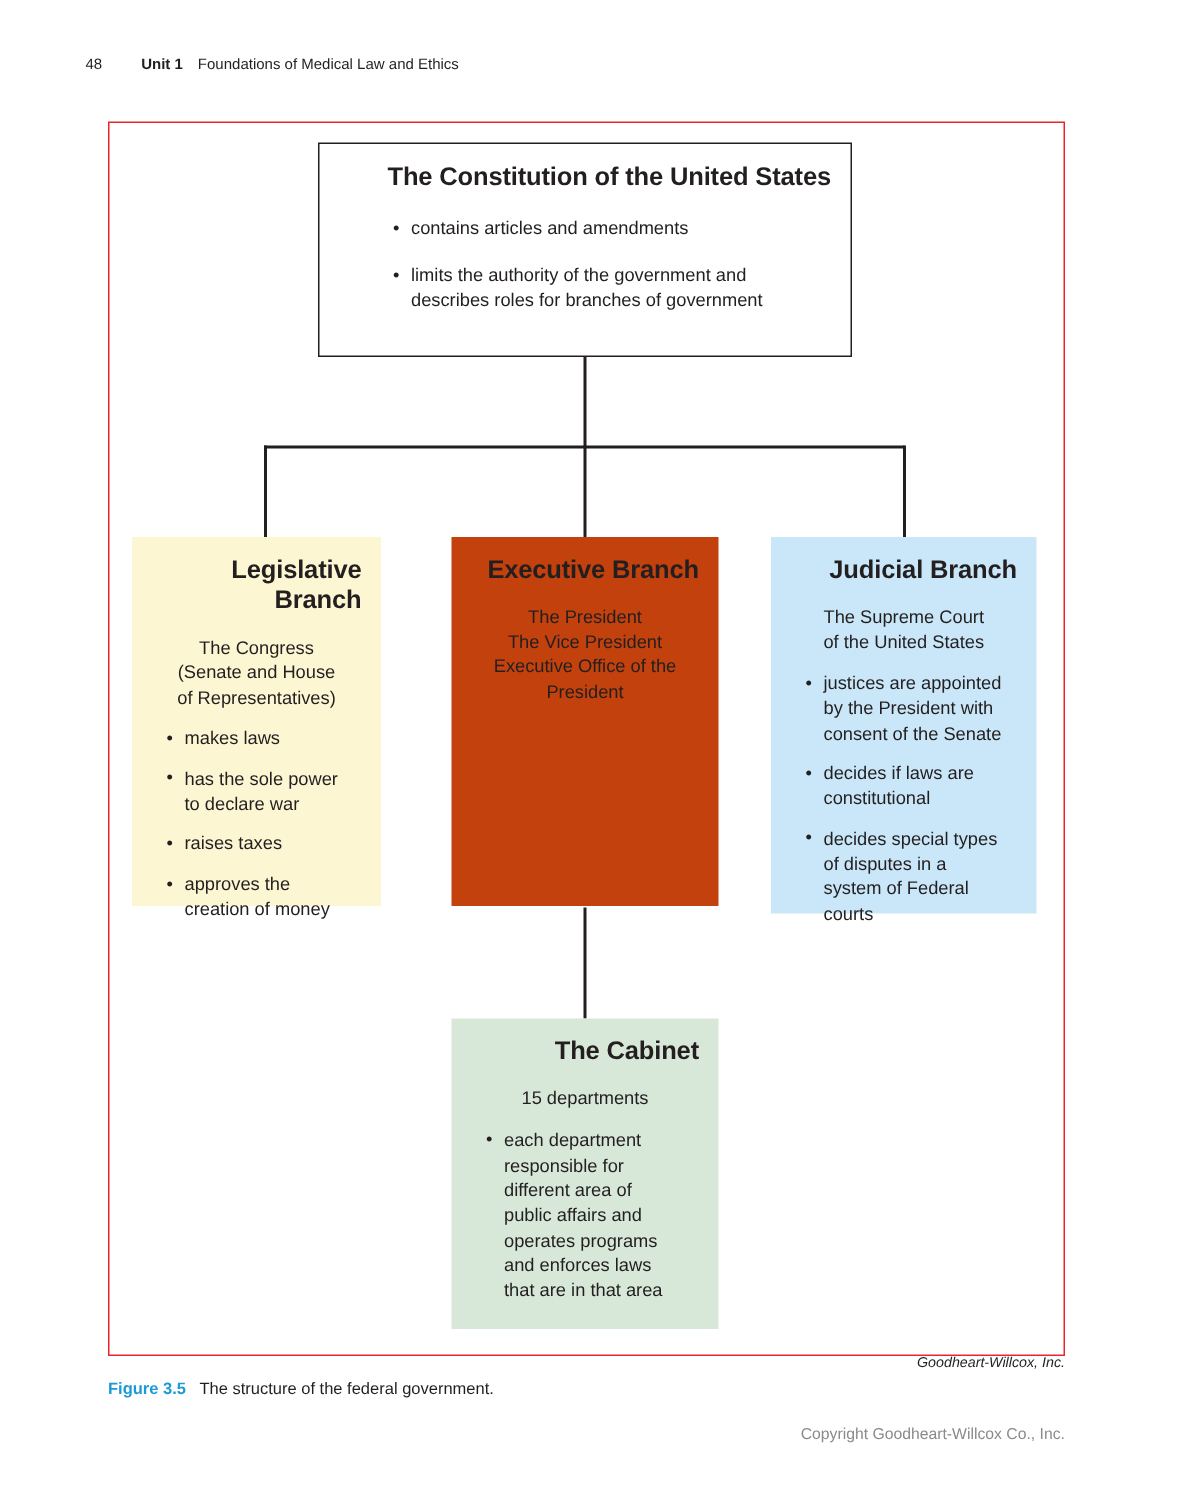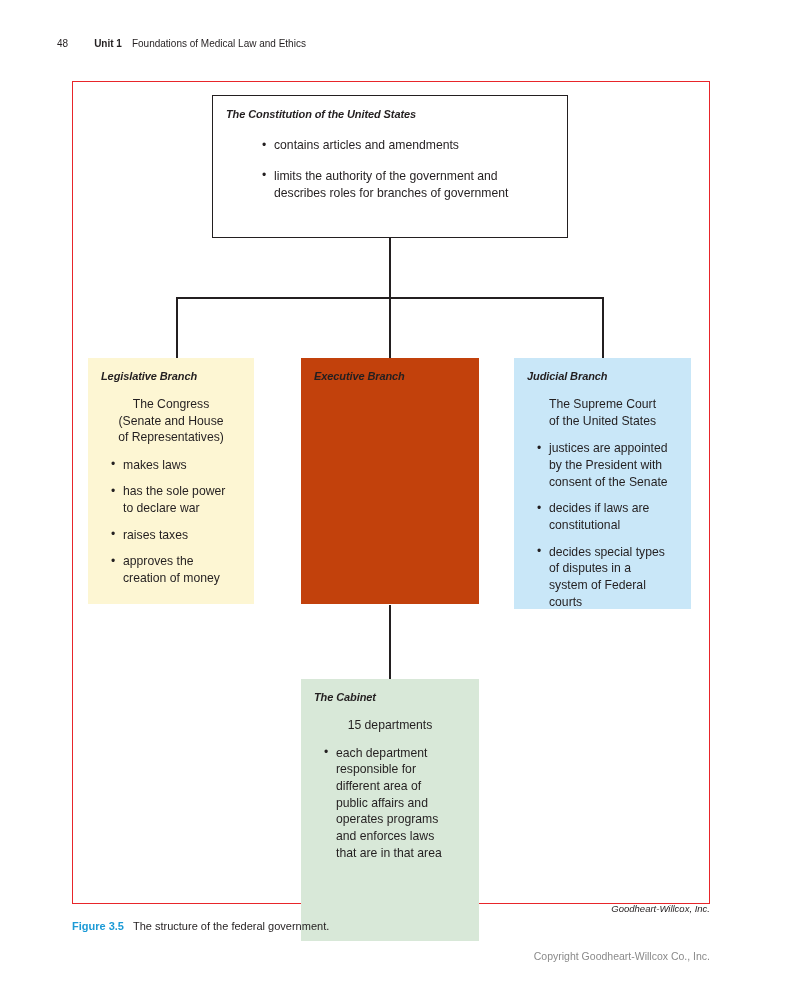"The Constitution of the United" .node-title { font-size: 11px -> 17px; font-style: italic -> none; text-align: left -> right }
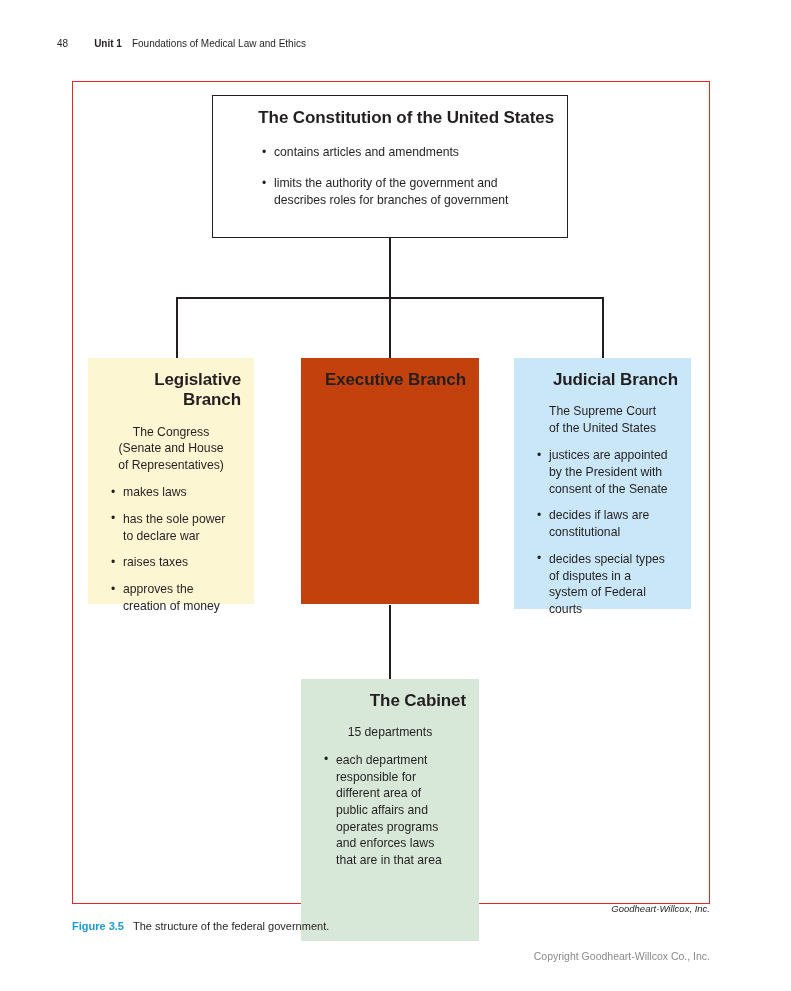"The President" div.node-sub { html: none -> <div>The President The Vice President Executive Office of the President</div> }
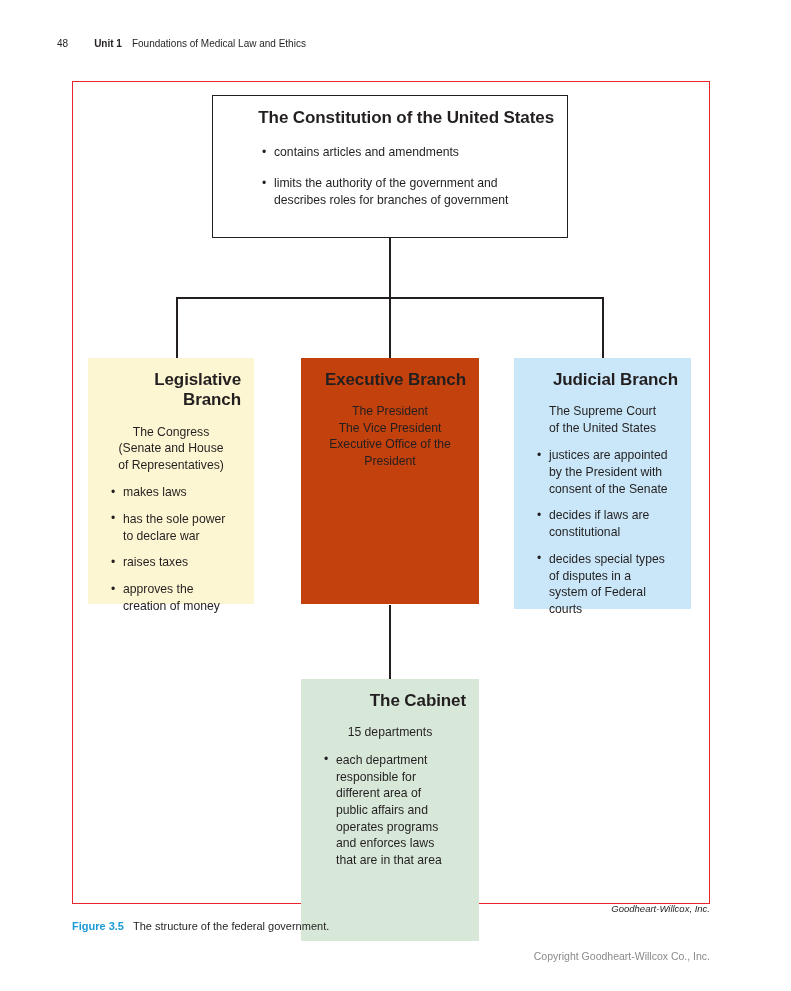"The Cabinet" div.node { height: 262px -> 207px }
